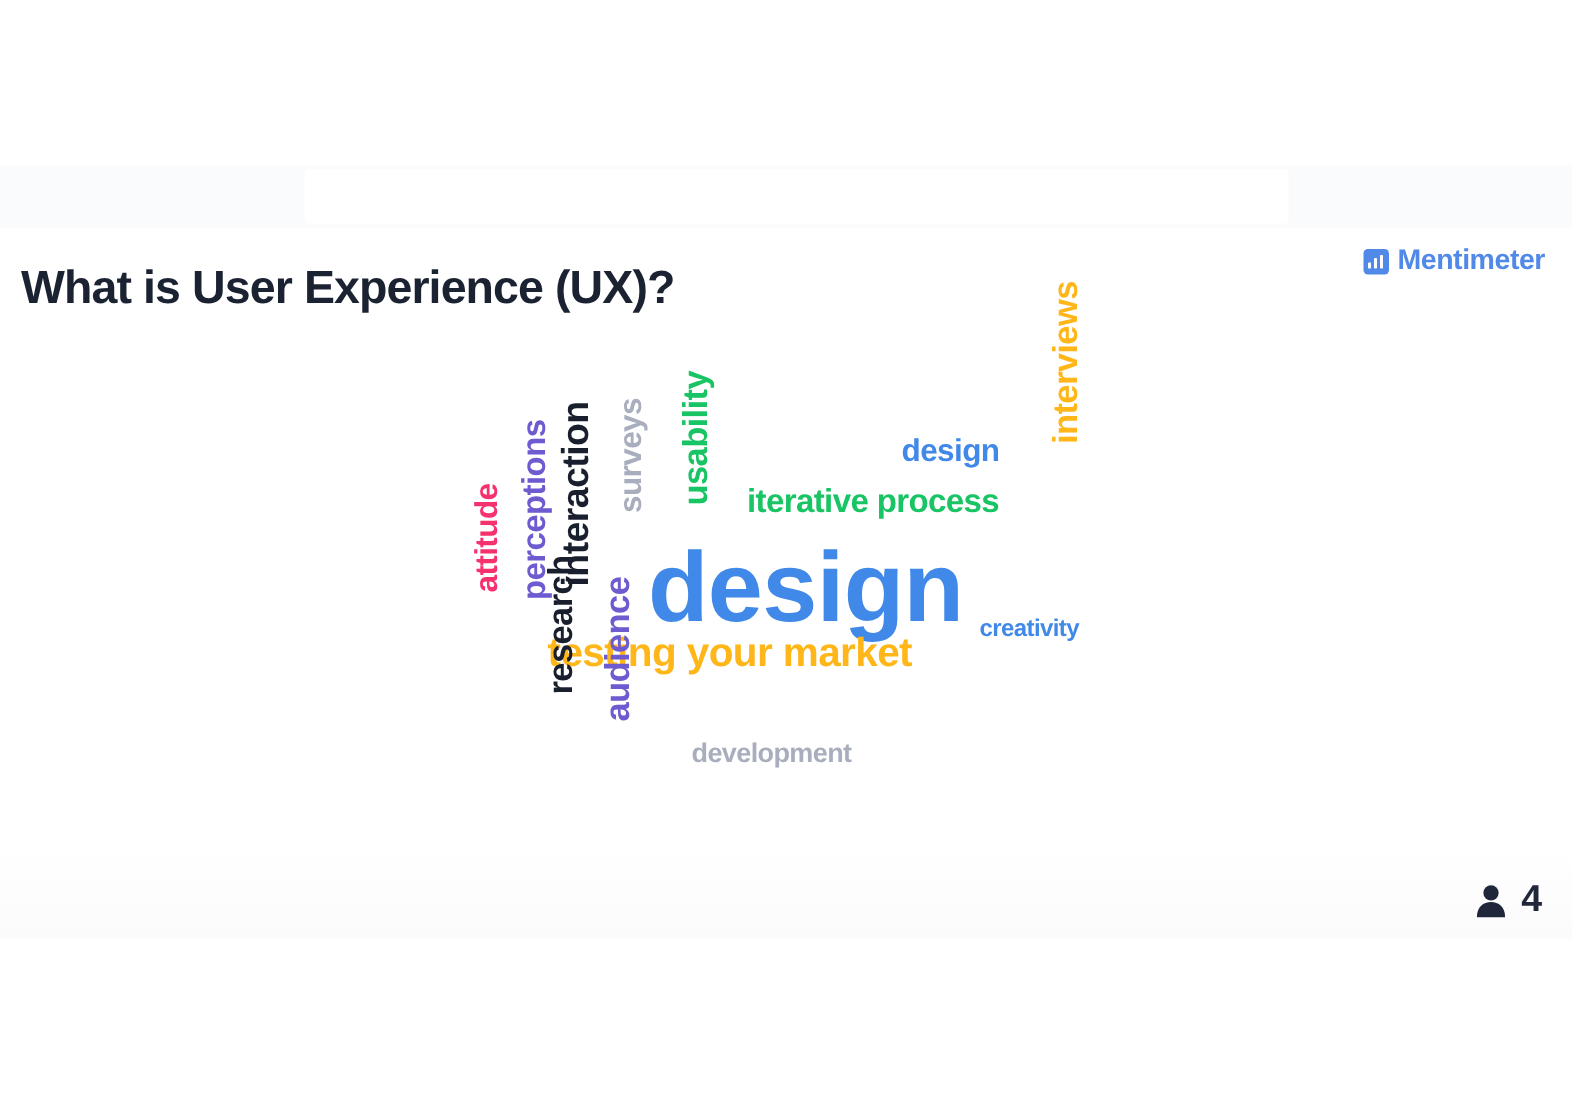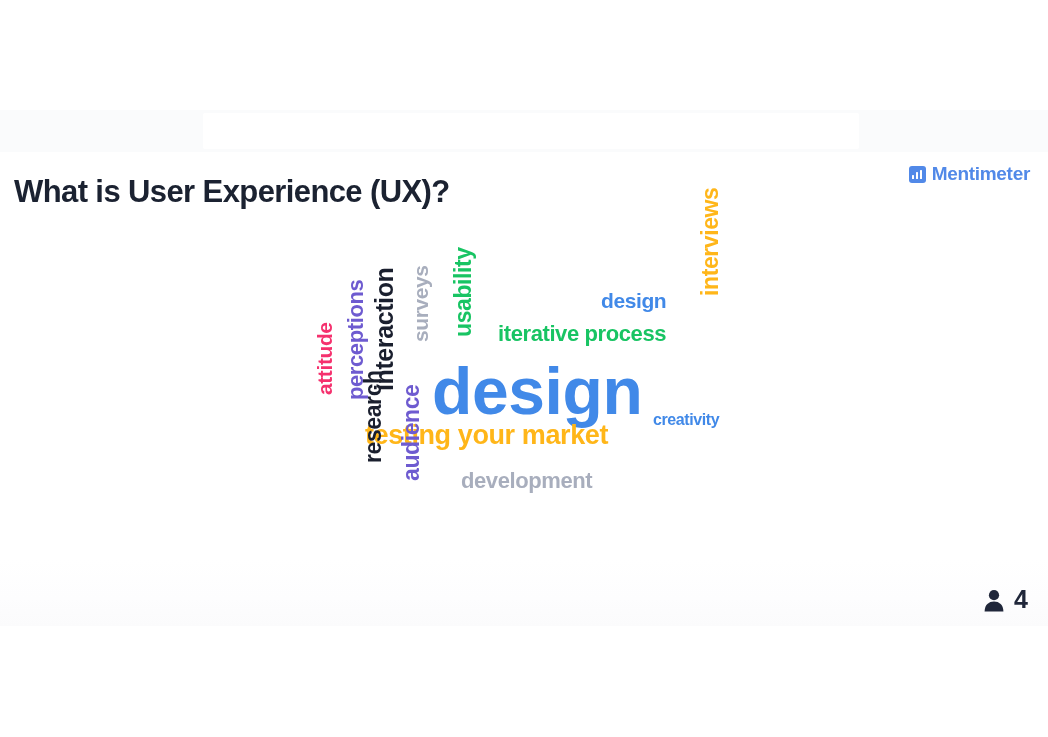"development" div.word { font-size: 22px -> 18px; top: 318px -> 341px }
